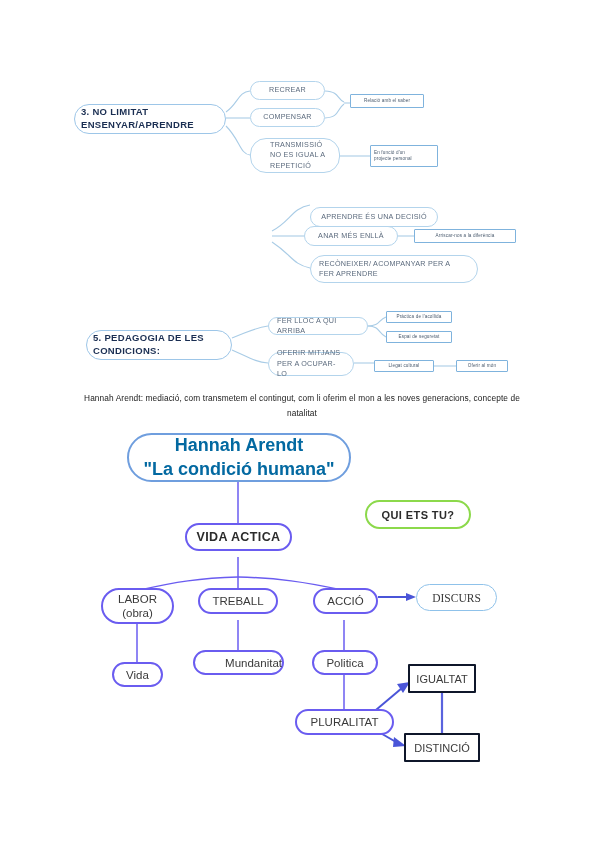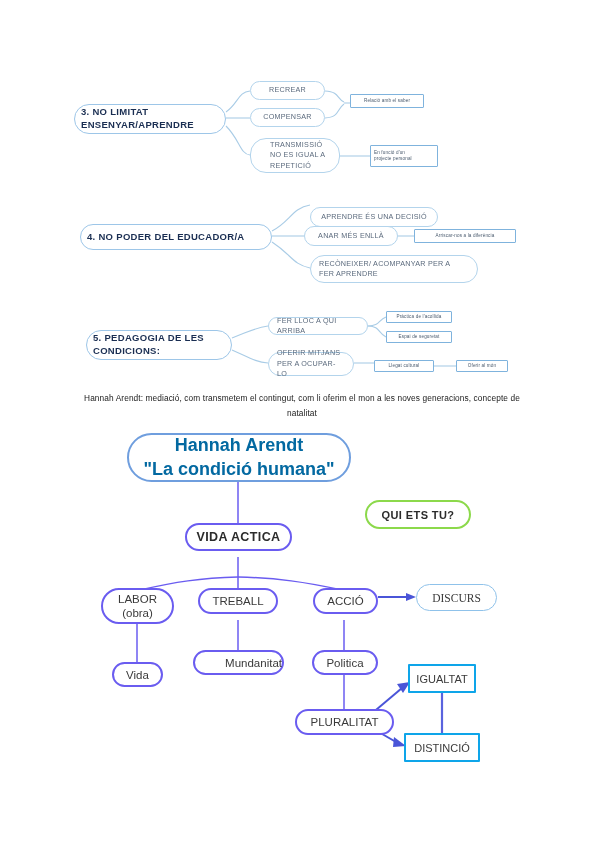"4. NO PODER DEL EDUCADOR/A" div.node { html: <div> <span>4. NO PODER DEL EDUCADOR/A</span> </div> -> none }
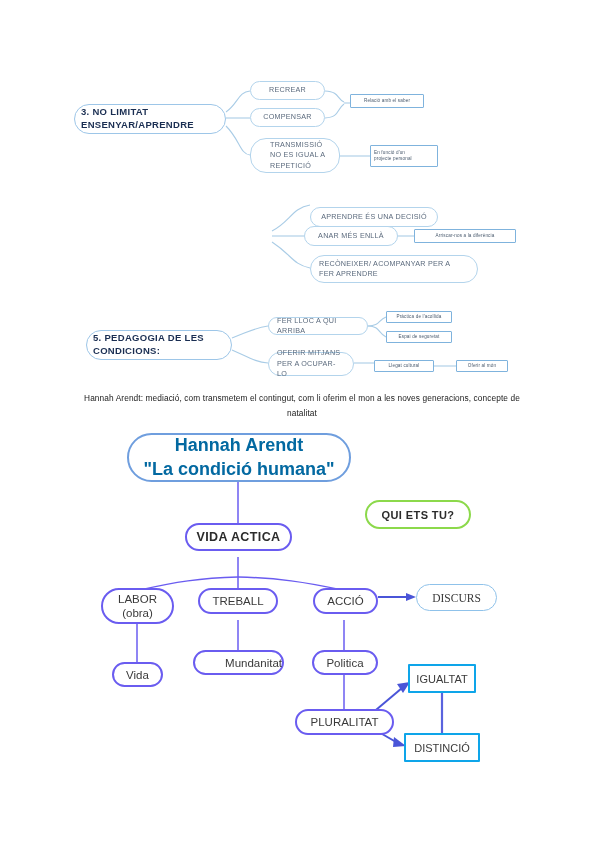"IGUALTAT" .b-rect { border: 2px solid #0ea5e9 -> 2px solid #0f172a }
